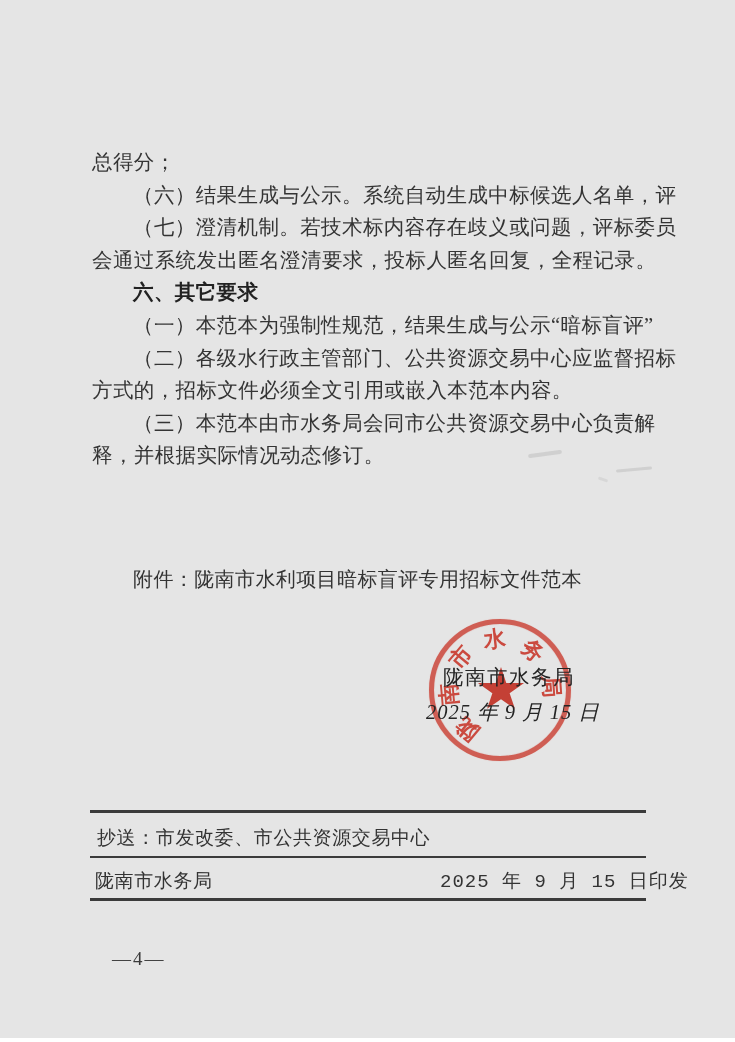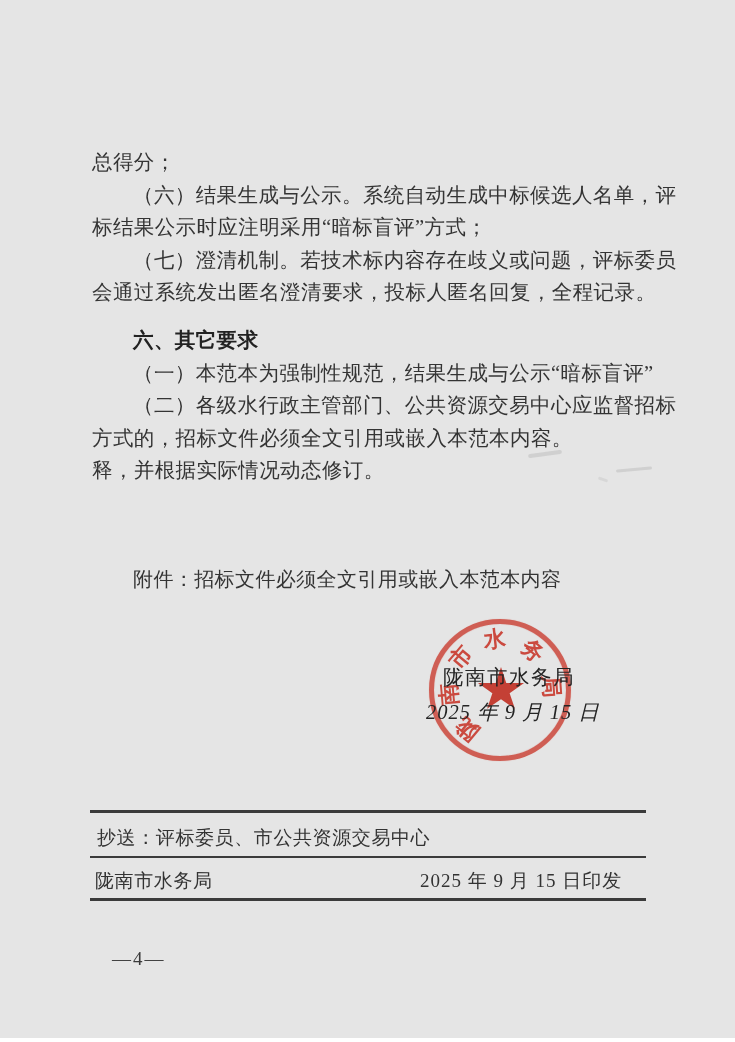"标结果公示时应注明采用“暗标盲评”方式；" div.line { html: <div>标结果公示时应注明采用“暗标盲评”方式；</div> -> none }
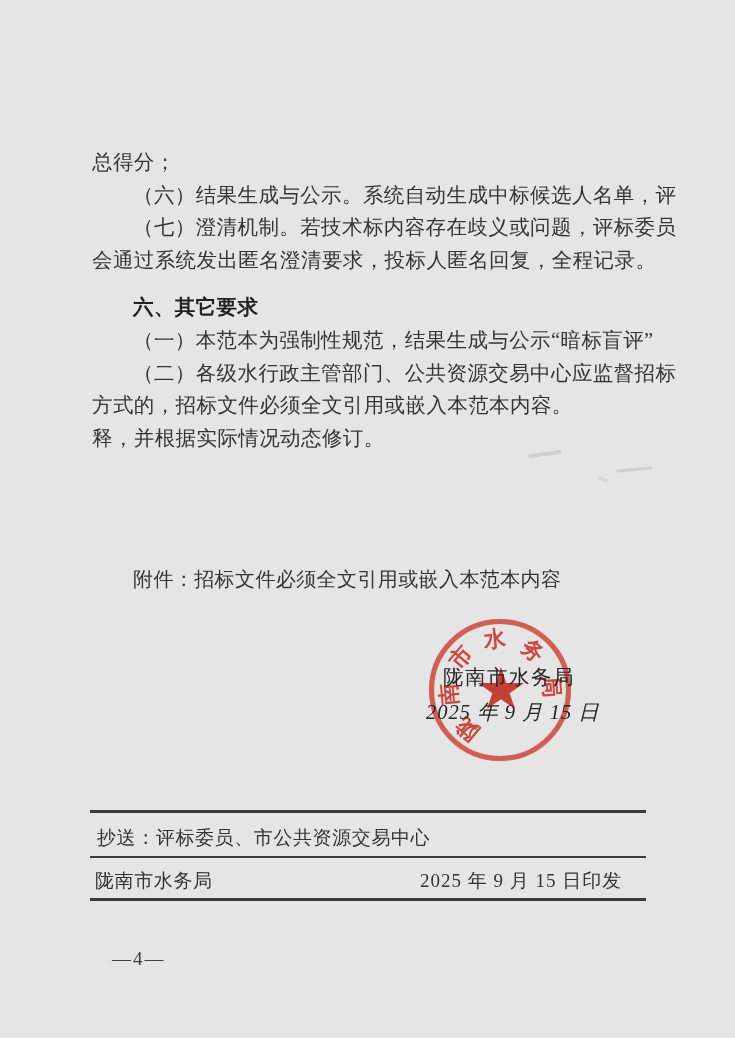"六、其它要求" .body-text .line.bold { margin-top: 15px -> none }
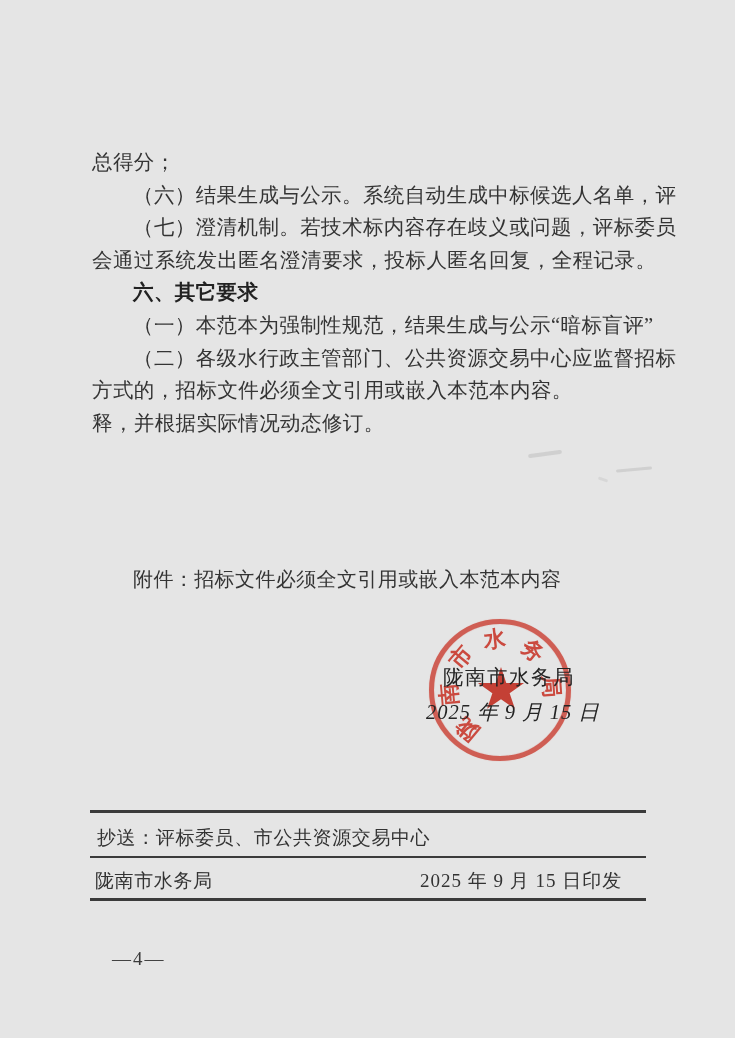"（三）本范本由市水务局会同市公共资源交易中心负责解" div.line { html: none -> <div>（三）本范本由市水务局会同市公共资源交易中心负责解</div> }
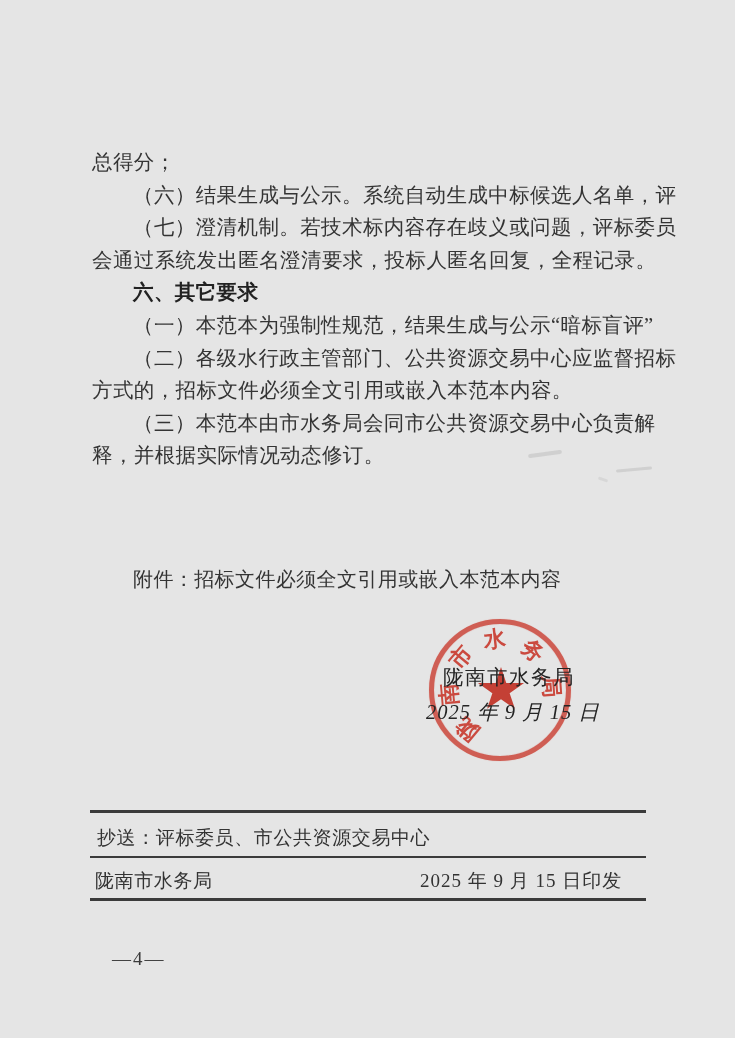"附件：招标文件必须全文引用或嵌入本范本内容" div.attachment { text: 招标文件必须全文引用或嵌入本范本内容 -> 陇南市水利项目暗标盲评专用招标文件范本 }
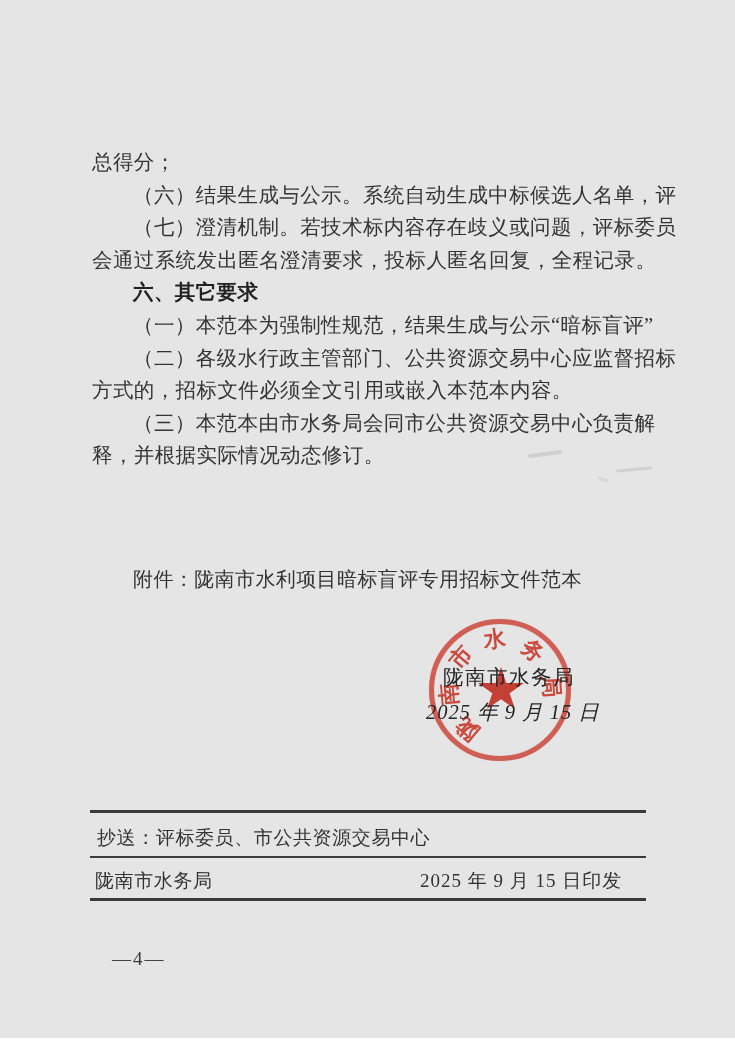"抄送：评标委员、市公共资源交易中心" div.cc-line { text: 评标委员 -> 市发改委 }
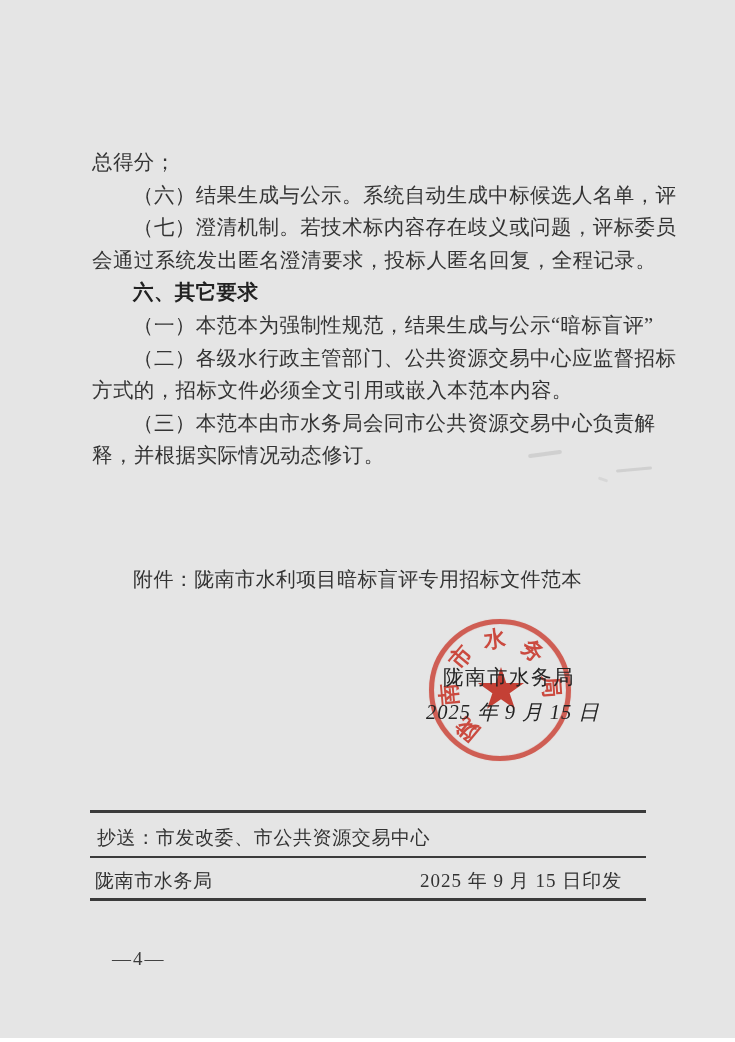"2025 年 9 月 15 日印发" .issue-date { font-family: none -> Liberation Mono, monospace; left: 420px -> 440px }
